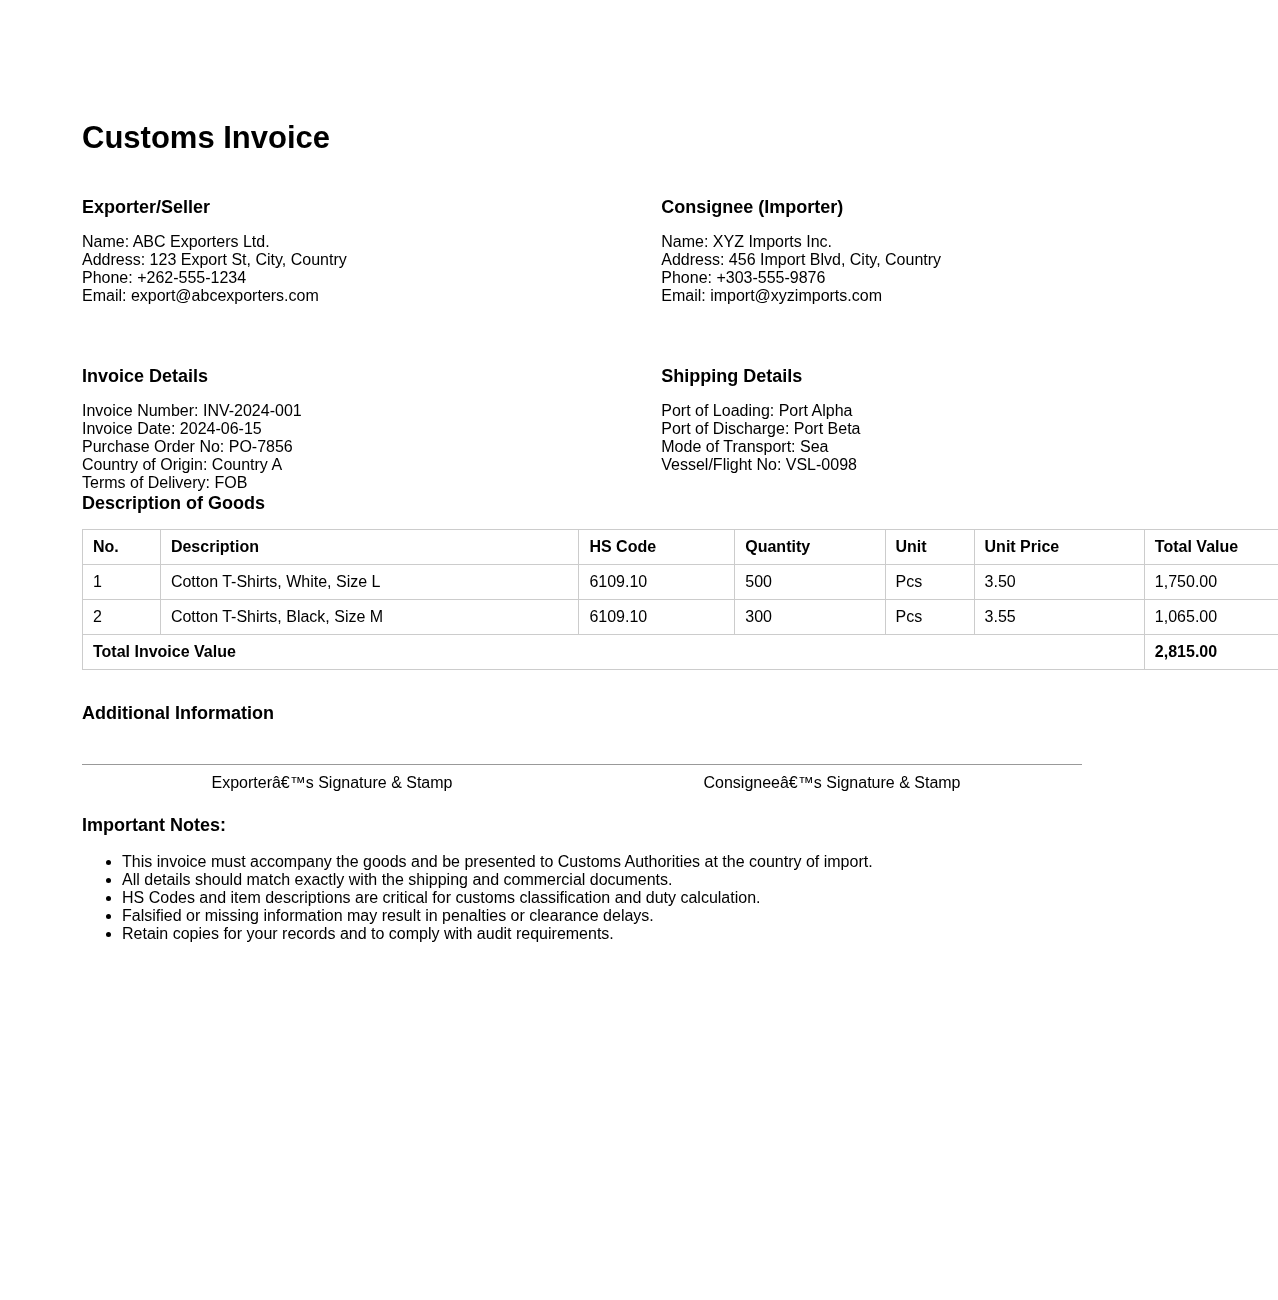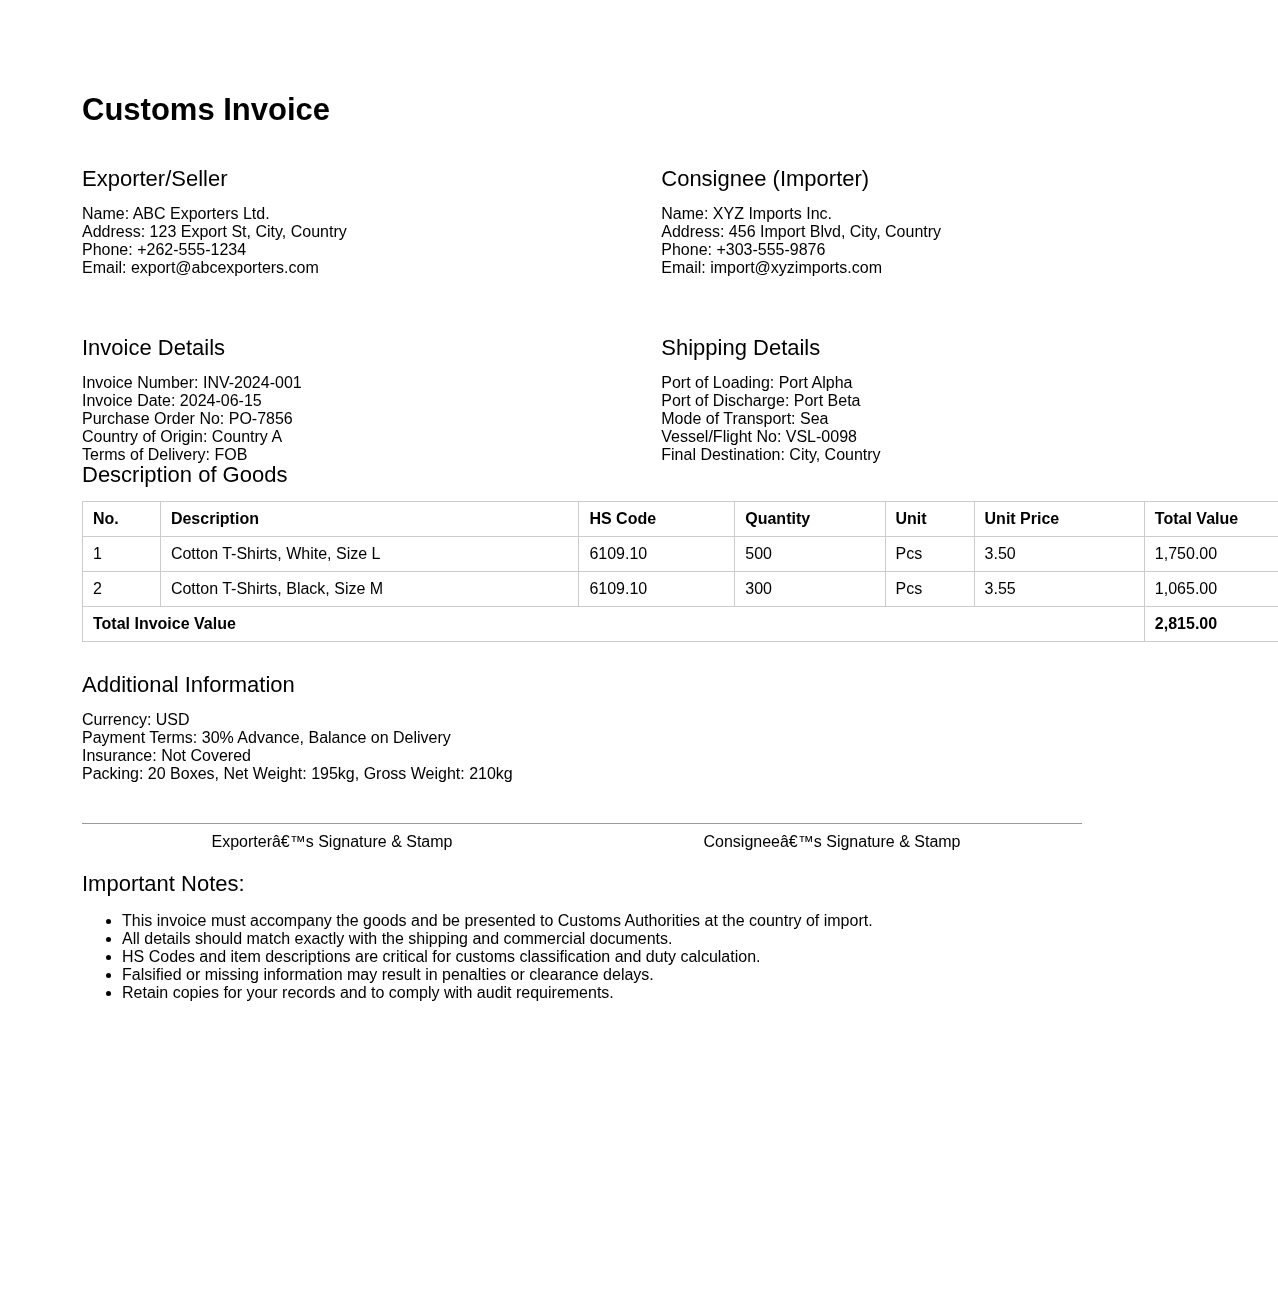"Customs Invoice" .page { padding: 92px 82px 60px 82px -> 120px 82px 60px 82px }
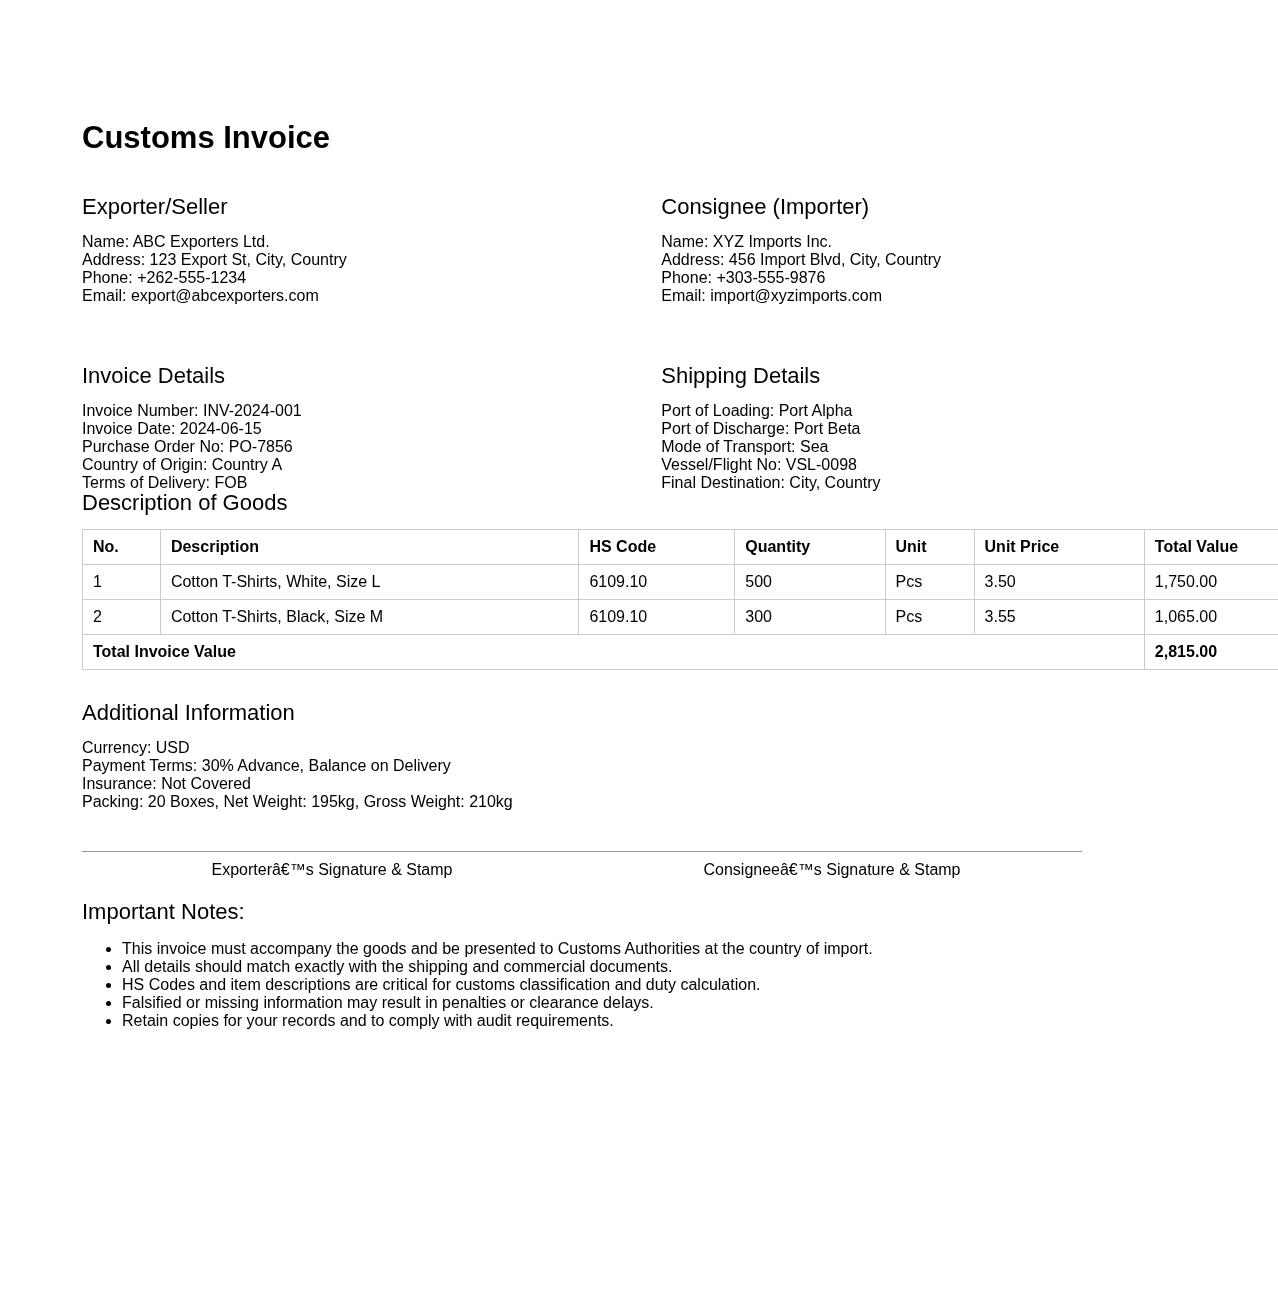"Exporter/Seller" h3.section-heading { font-size: 22px -> 18px; font-weight: normal -> bold }
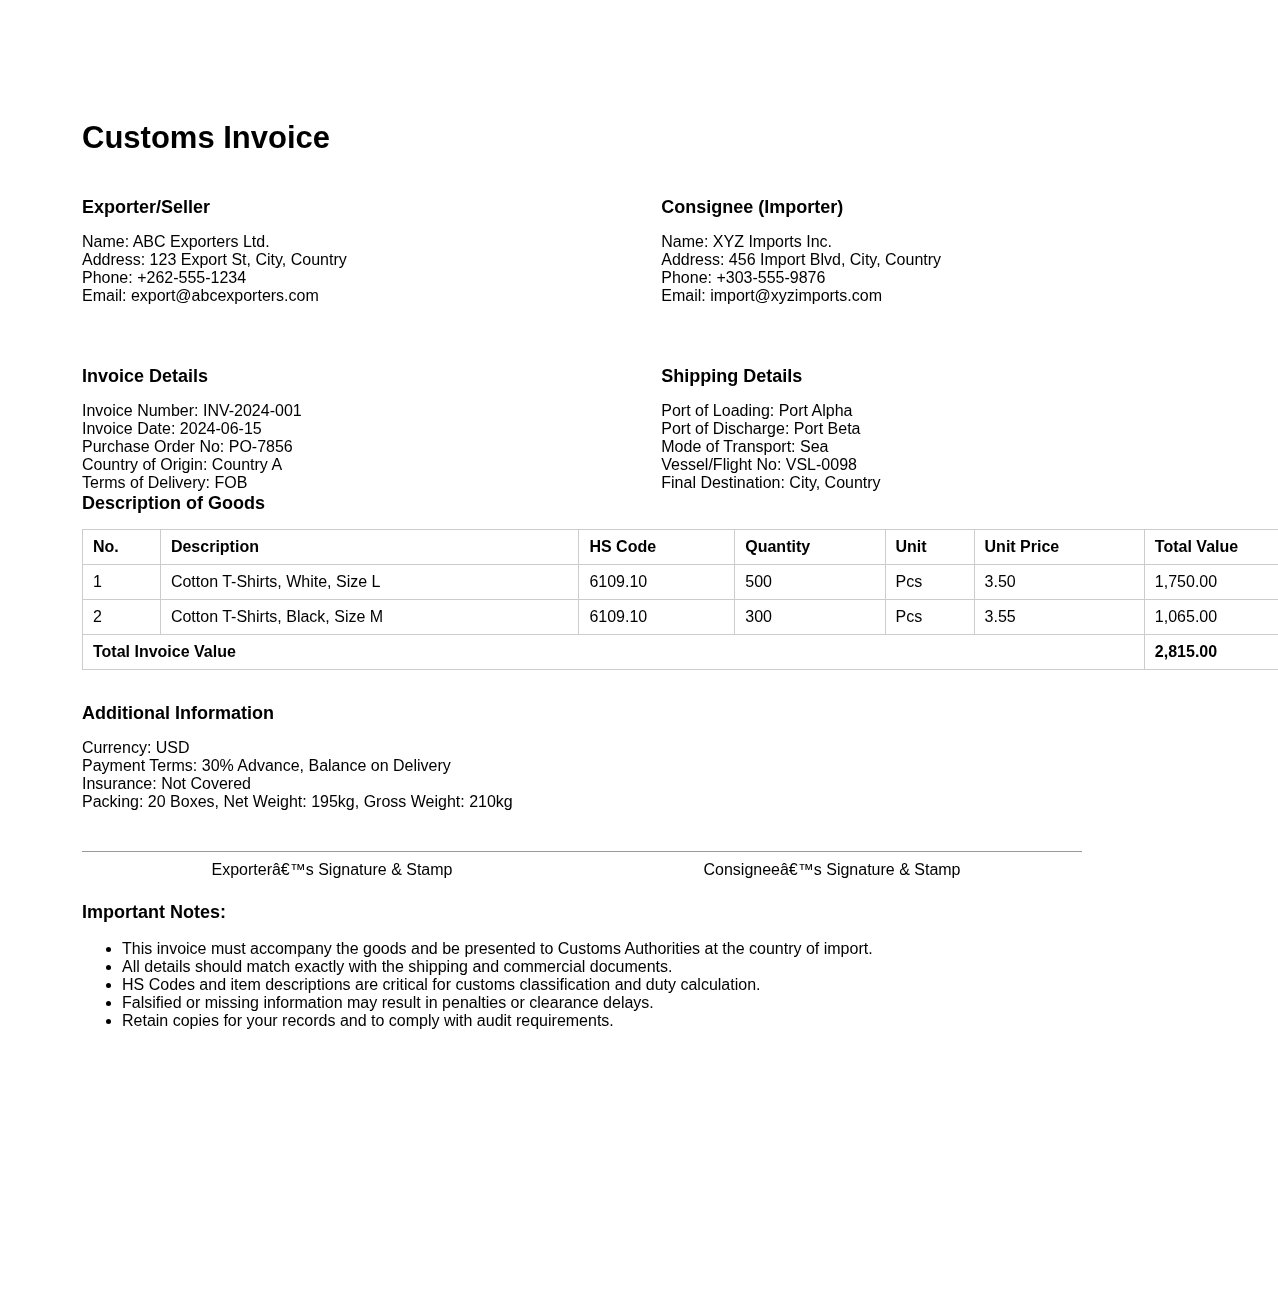"Final Destination: City, Country" div.info-line { html: <div>Final Destination: City, Country</div> -> none }
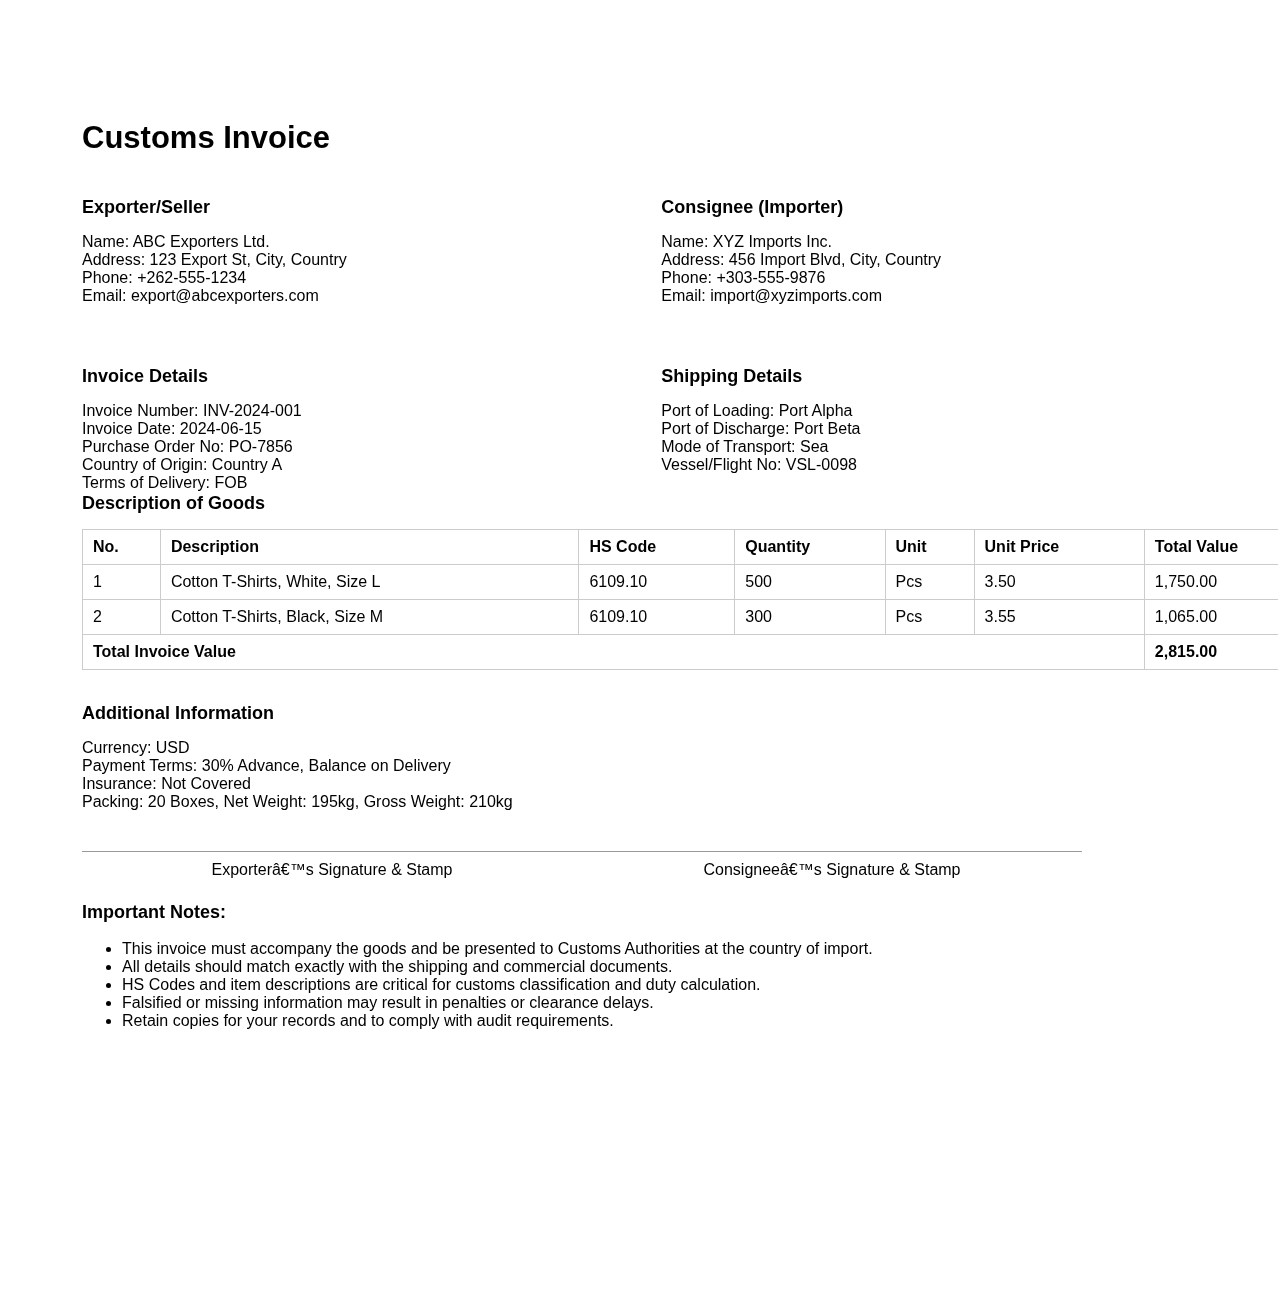"Currency: USD" div.info-lines { html: <div> <div>Currency: USD</div> <div>Payment Terms: 30% Advance, Balance on Delivery</div> <div>Insurance: Not Covered</div> <div>Packing: 20 Boxes, Net Weight: 195kg, Gross Weight: 210kg</div> </div> -> none }
